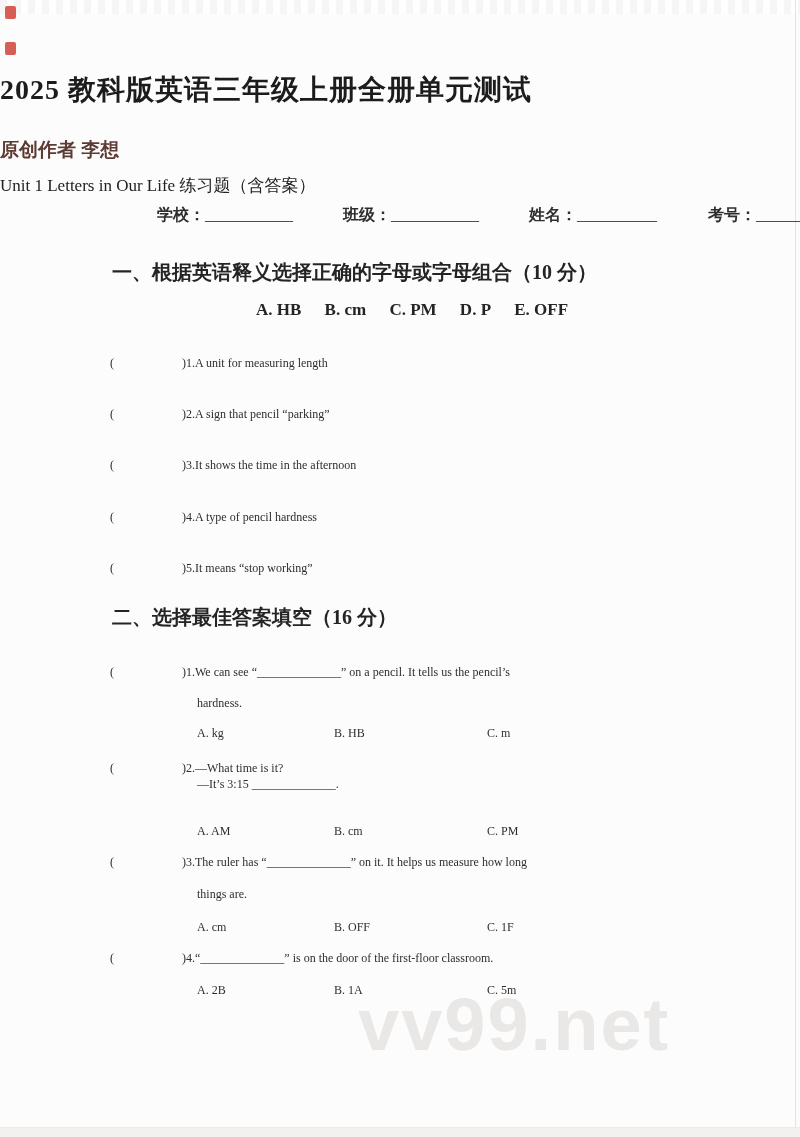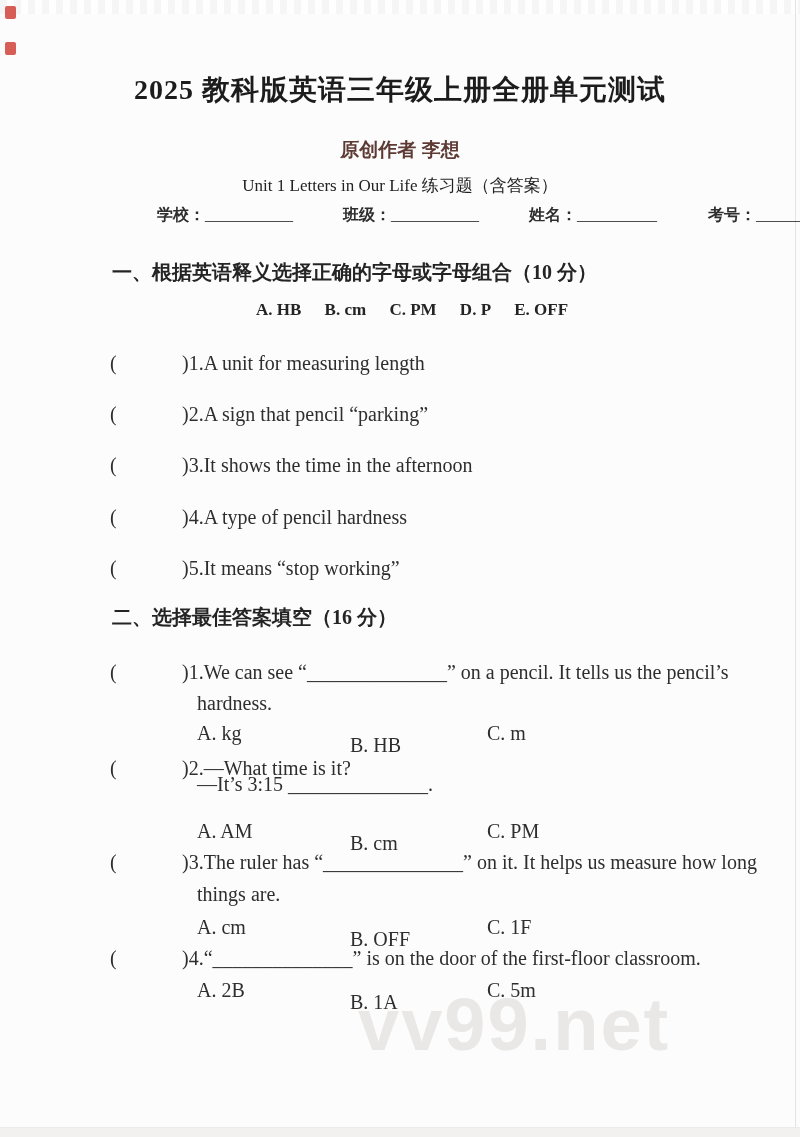"2025 教科版英语三年级上册全册单元测试" .centered { text-align: center -> left }
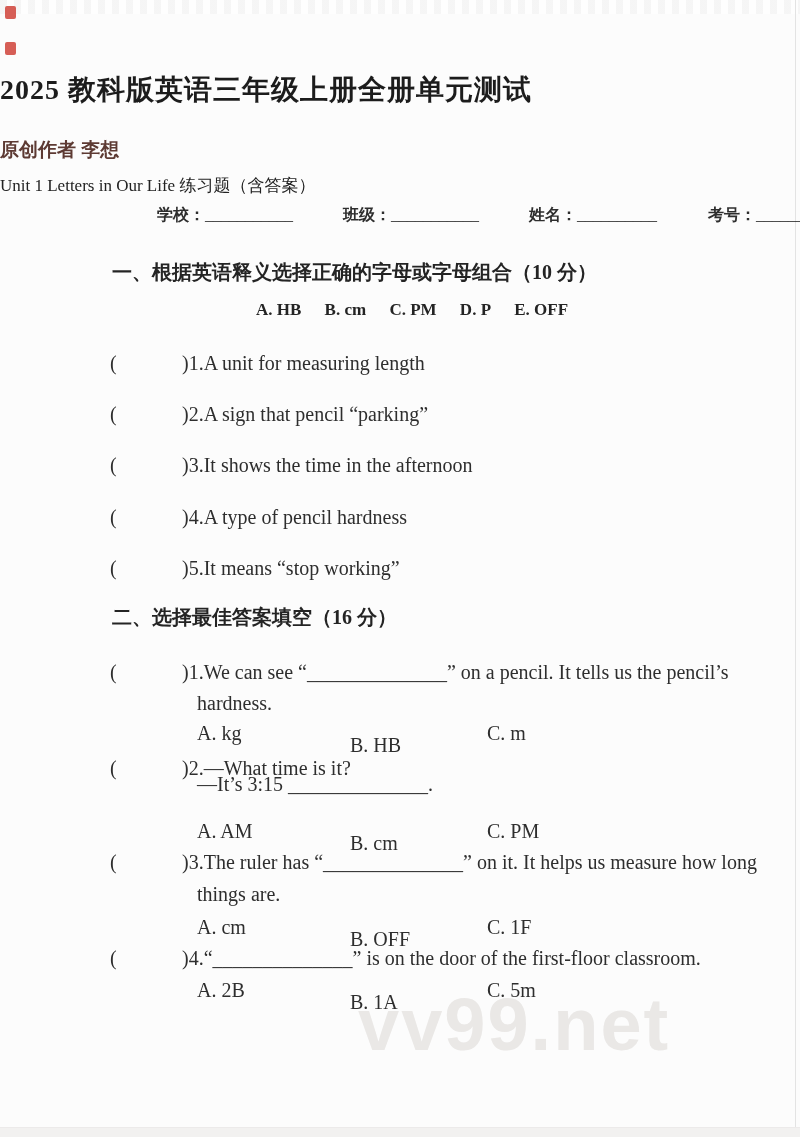"( )1.A unit for measuring" .line { font-size: 20px -> 12px }
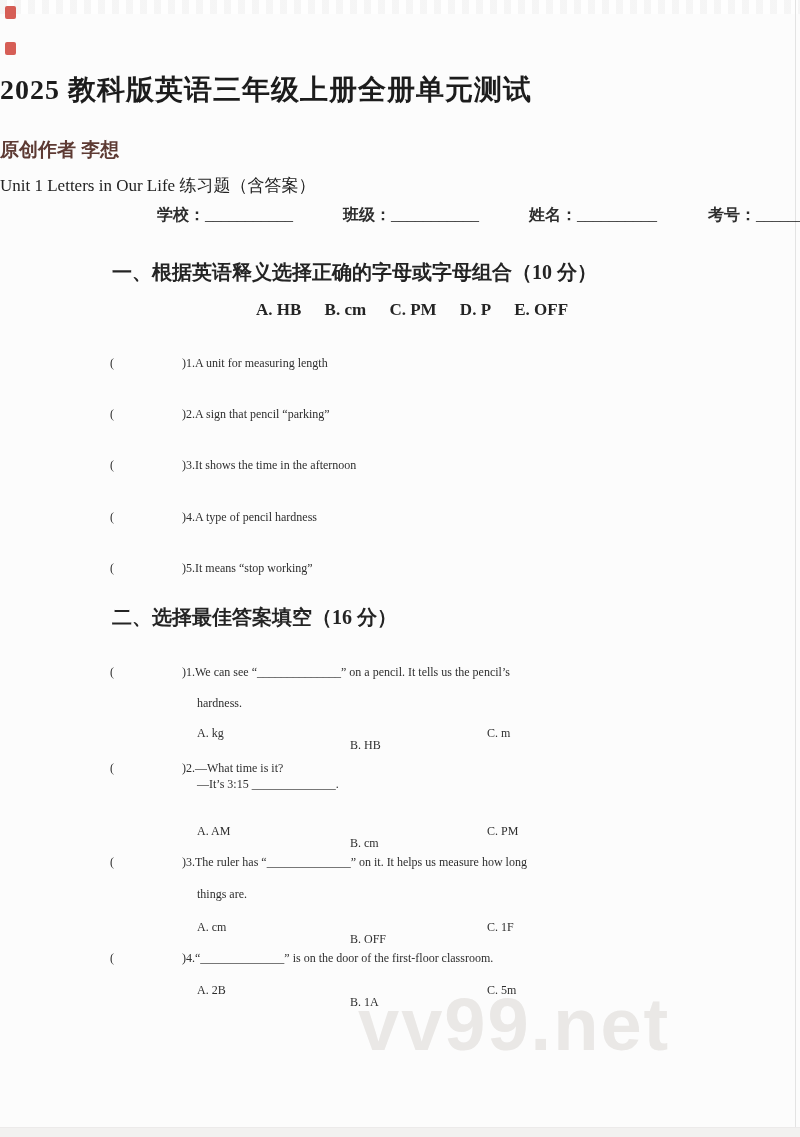"B. HB" .opt-row .o2 { left: 240px -> 224px; margin-top: 12px -> none }
